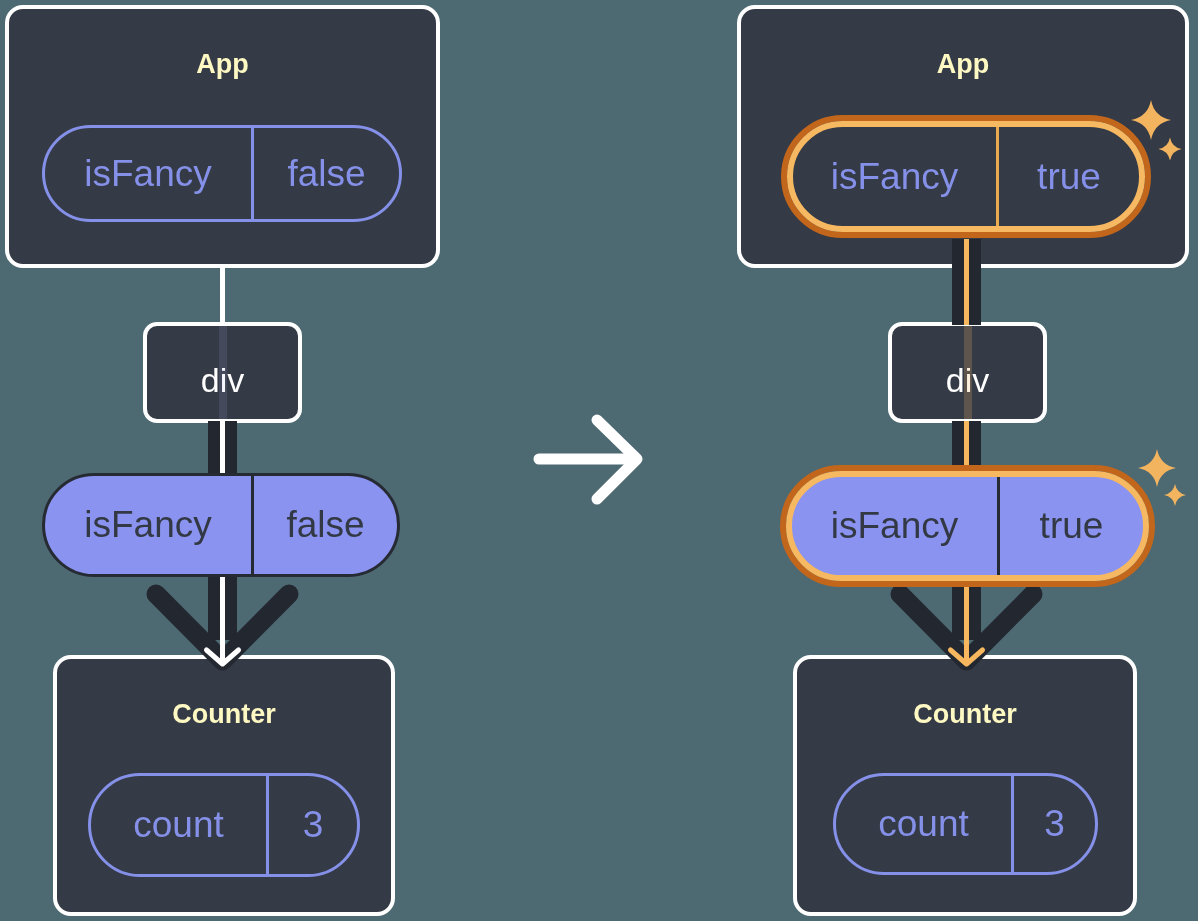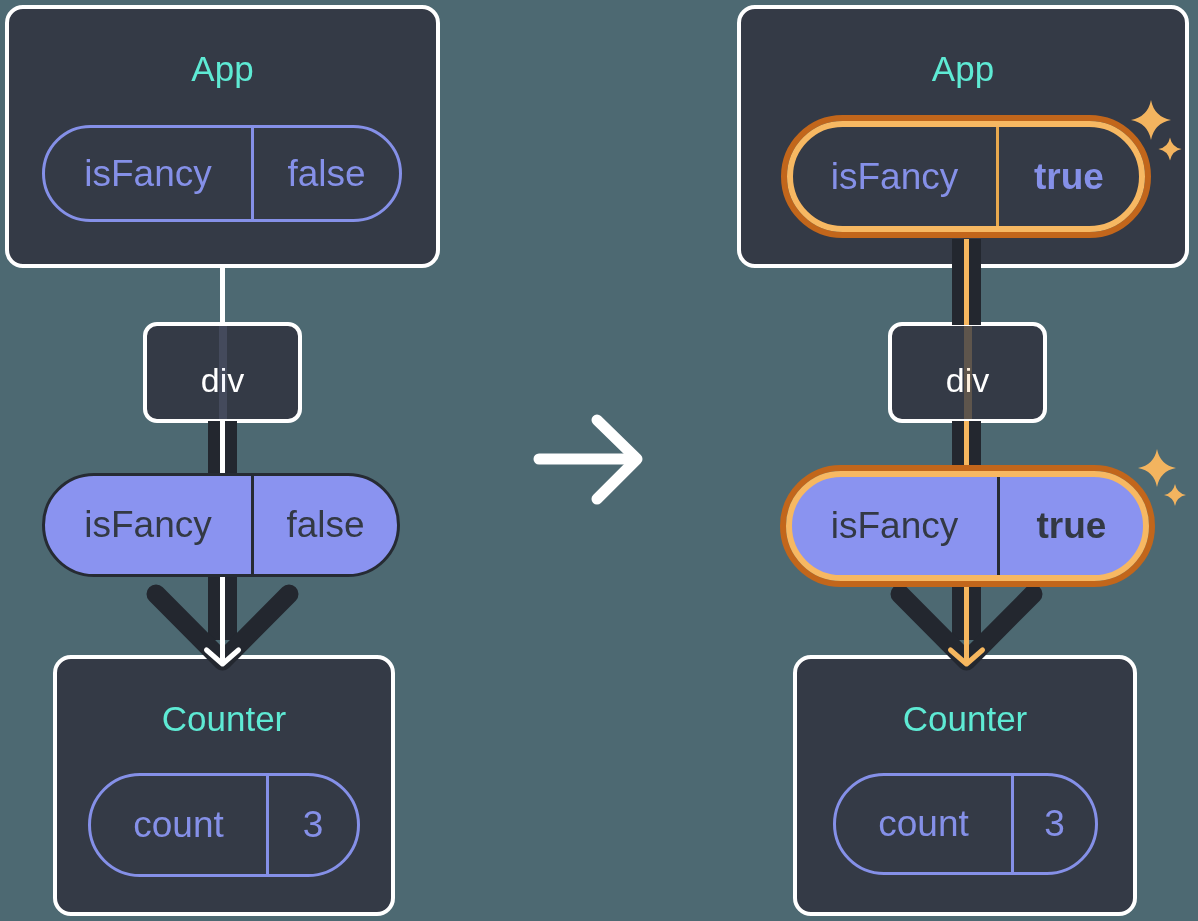"App" .node-title { color: #5eead4 -> #fef9c3; font-size: 35px -> 27px; font-weight: 400 -> 700 }
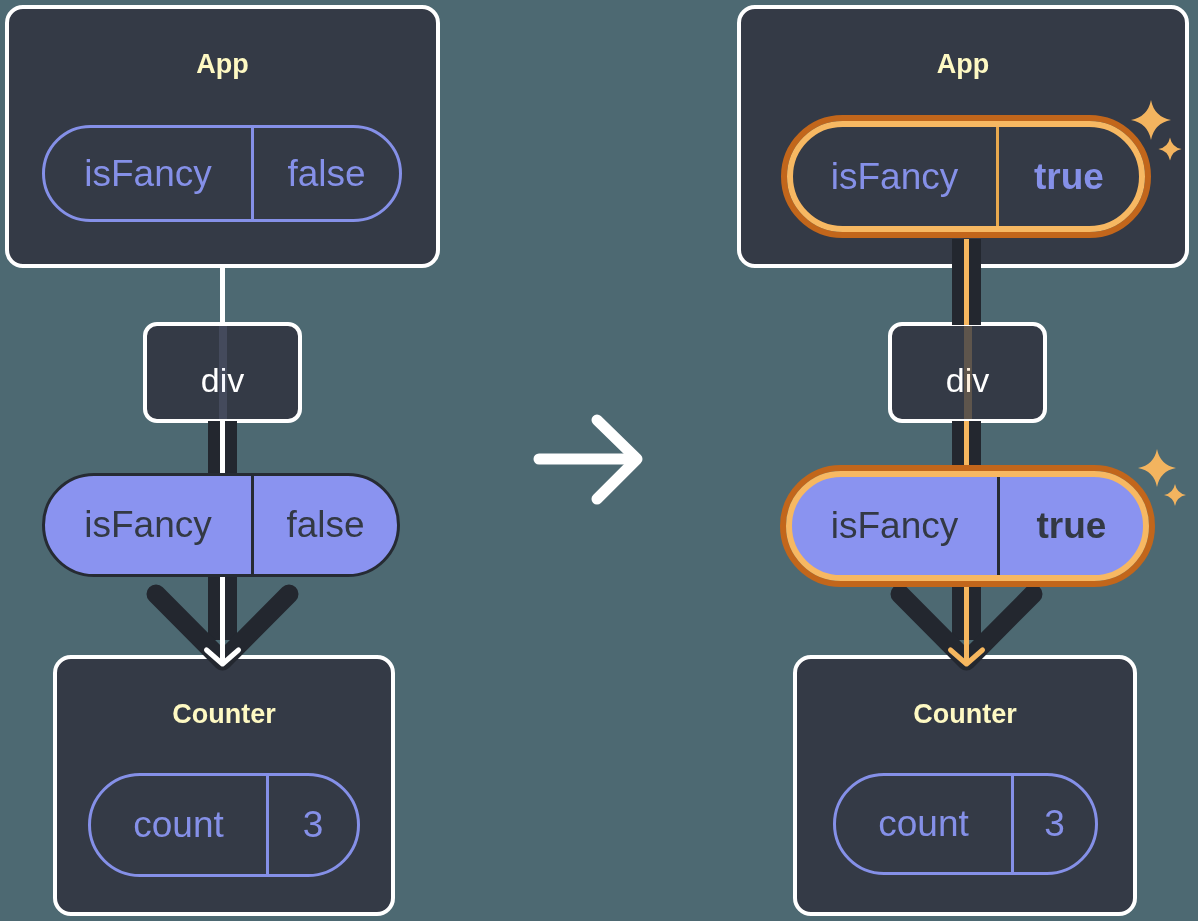"true" .bold { font-weight: 700 -> 400 }
